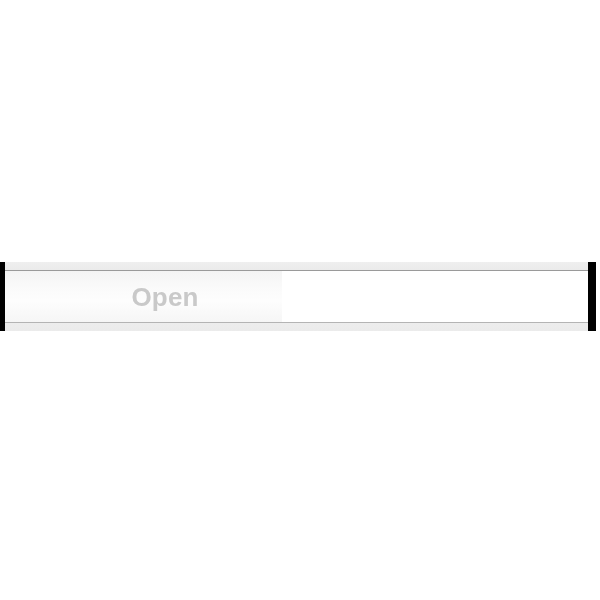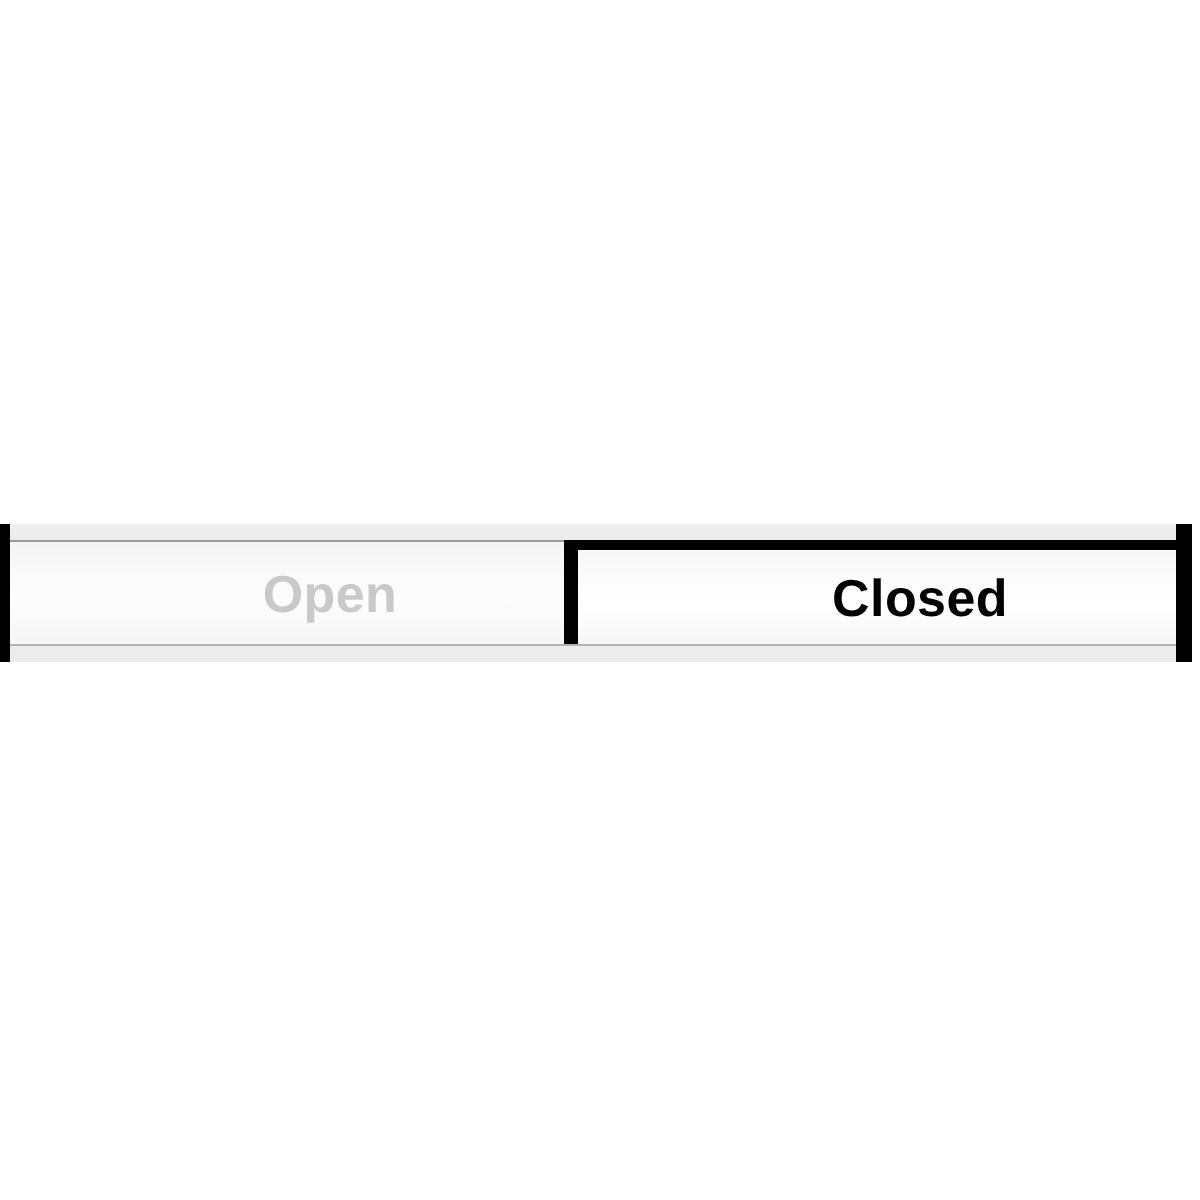"Closed" div.segment { html: <div> <span>Closed</span> </div> -> none }
